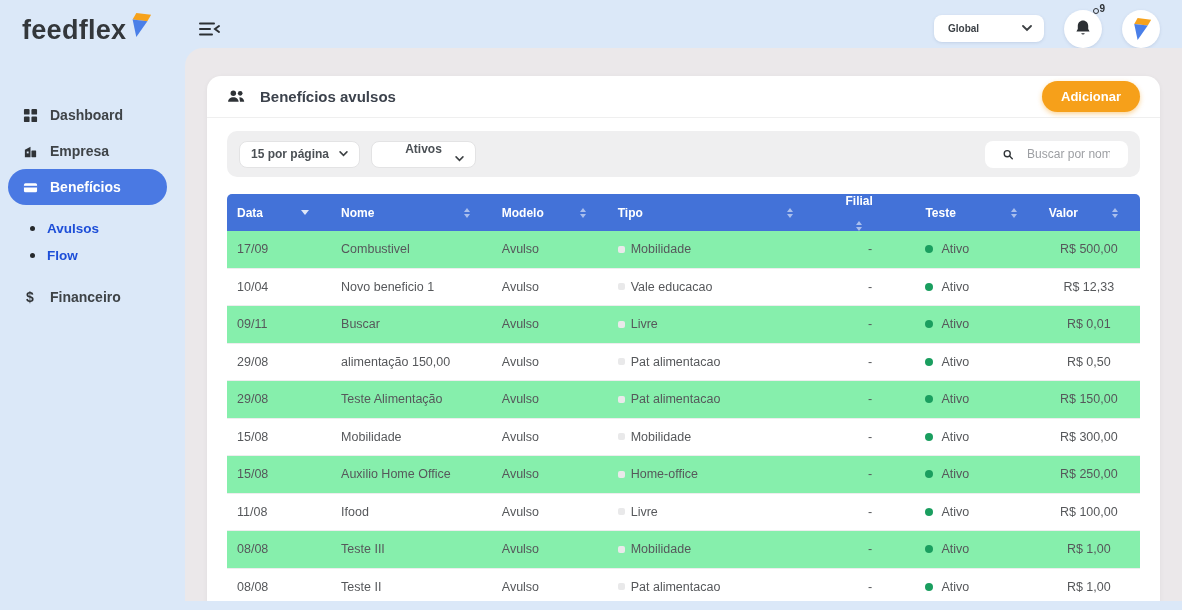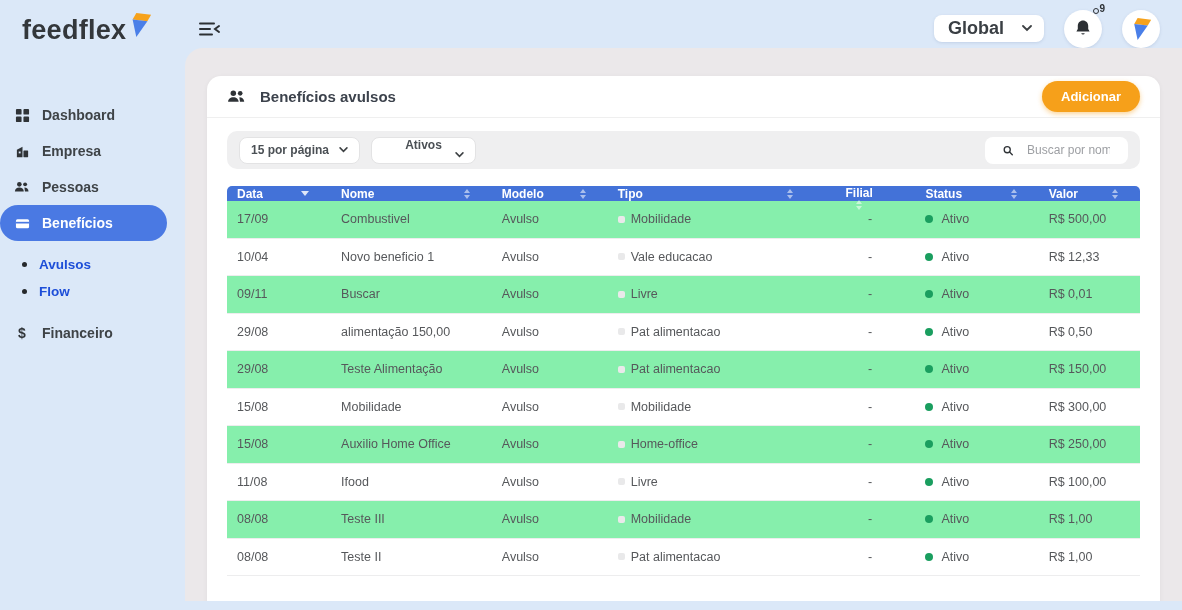"Global" .global-select span { font-size: 18px -> 10px }
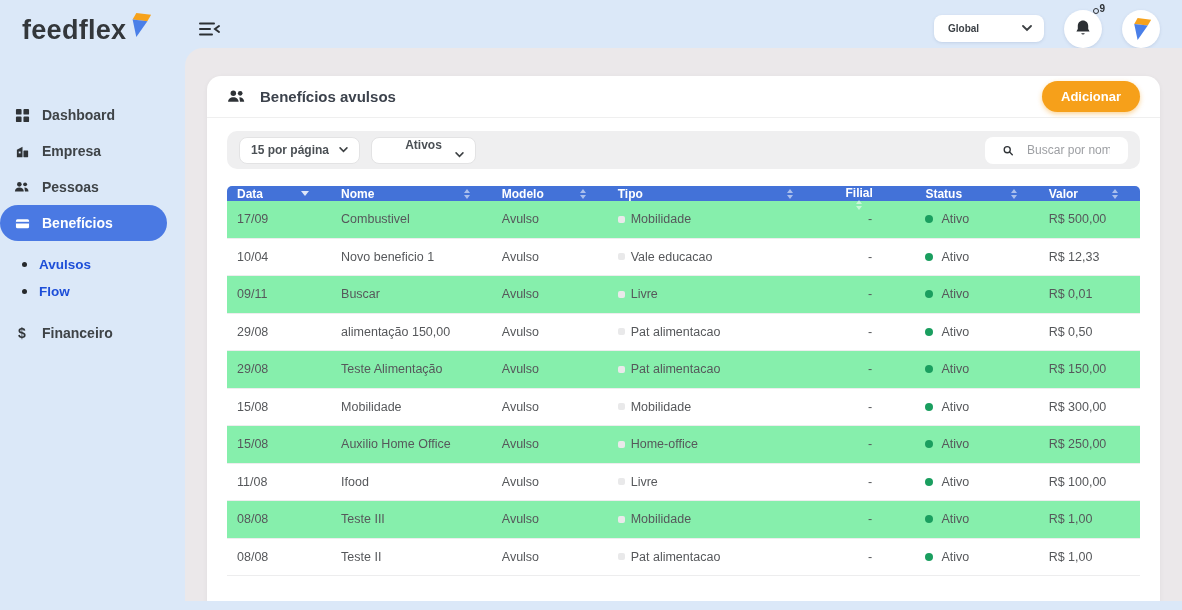"Dashboard" .nav { padding: 40px 18px 0 0 -> 40px 18px 0 8px }
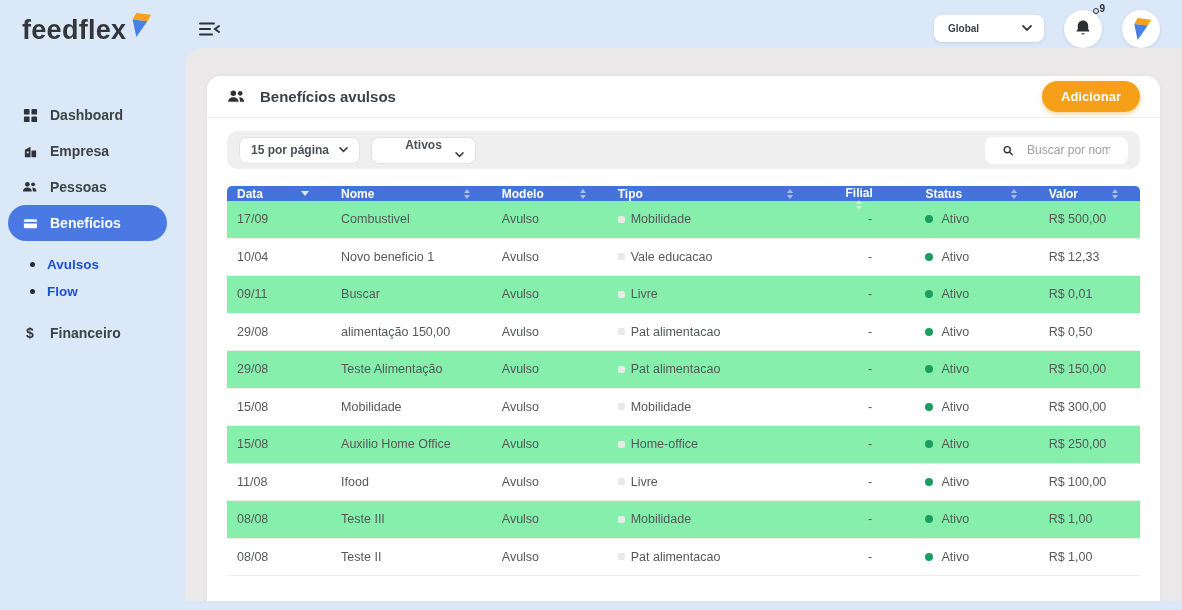"15 por página" .filter-bar { height: 38px -> 46px }
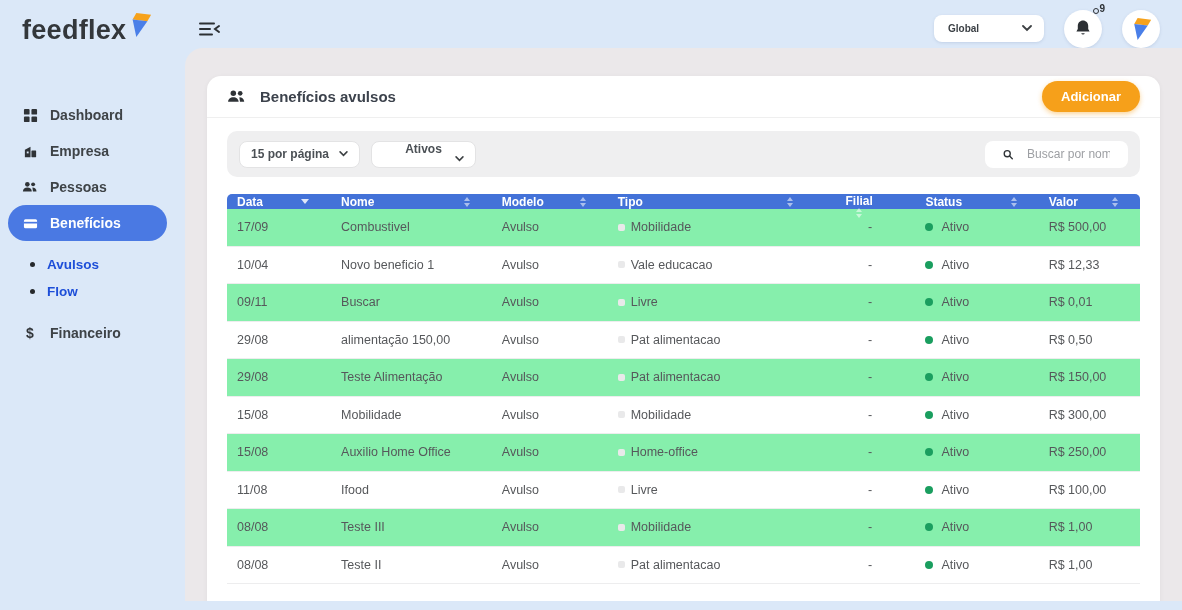"Pessoas" div.nav-item { html: <div> <span> <svg> <g> <circle></circle> <path></path> <circle></circle> <path></path> </g> </svg> </span> <span>Pessoas</span> </div> -> none }
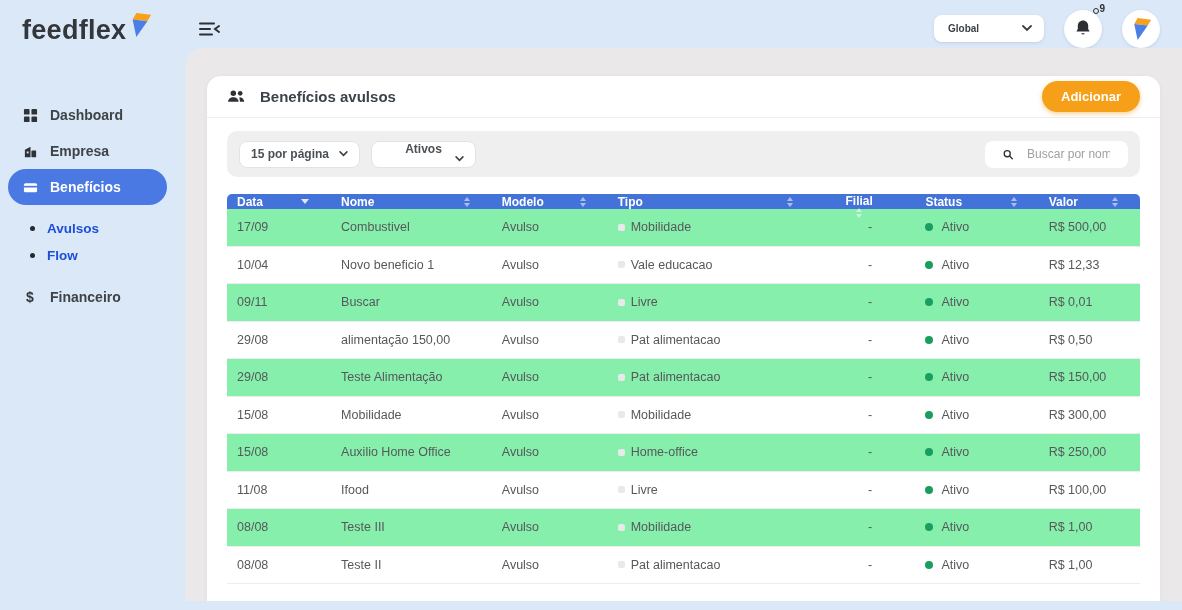"Data" .thead { height: 15px -> 37px }
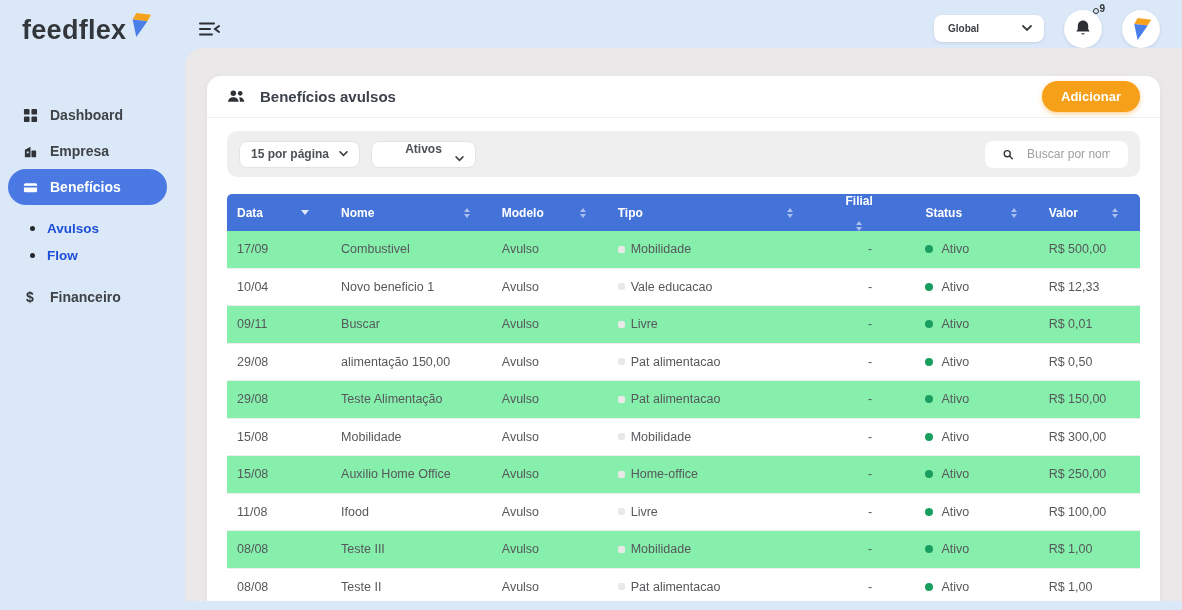"Status" span { text: Status -> Teste }
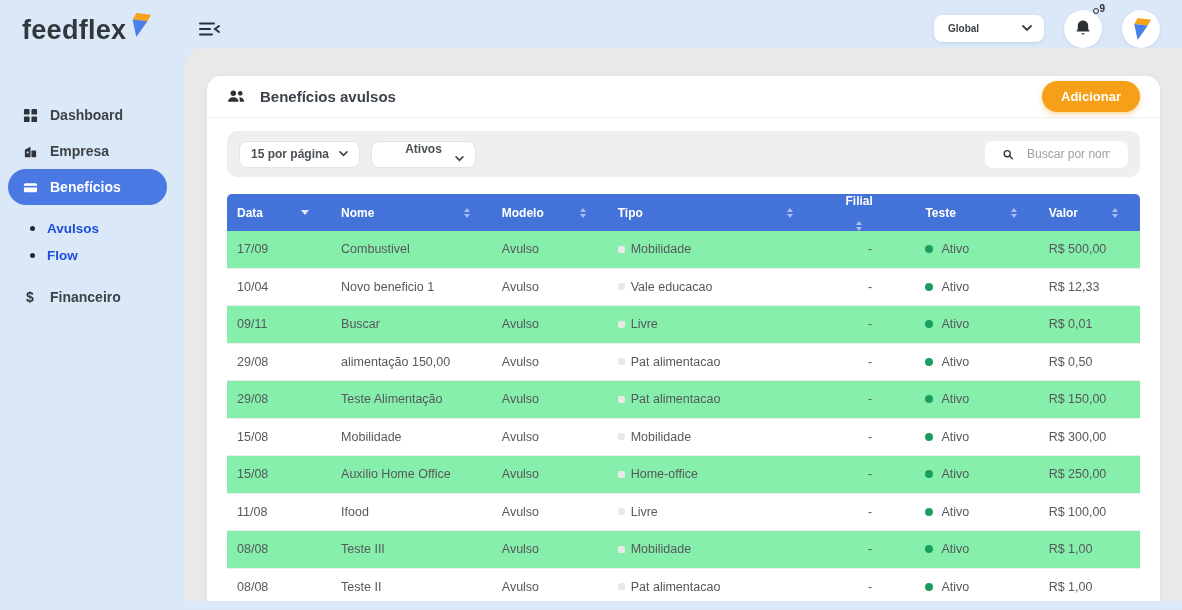"R$ 500,00" .td-valor { justify-content: flex-start -> center }
